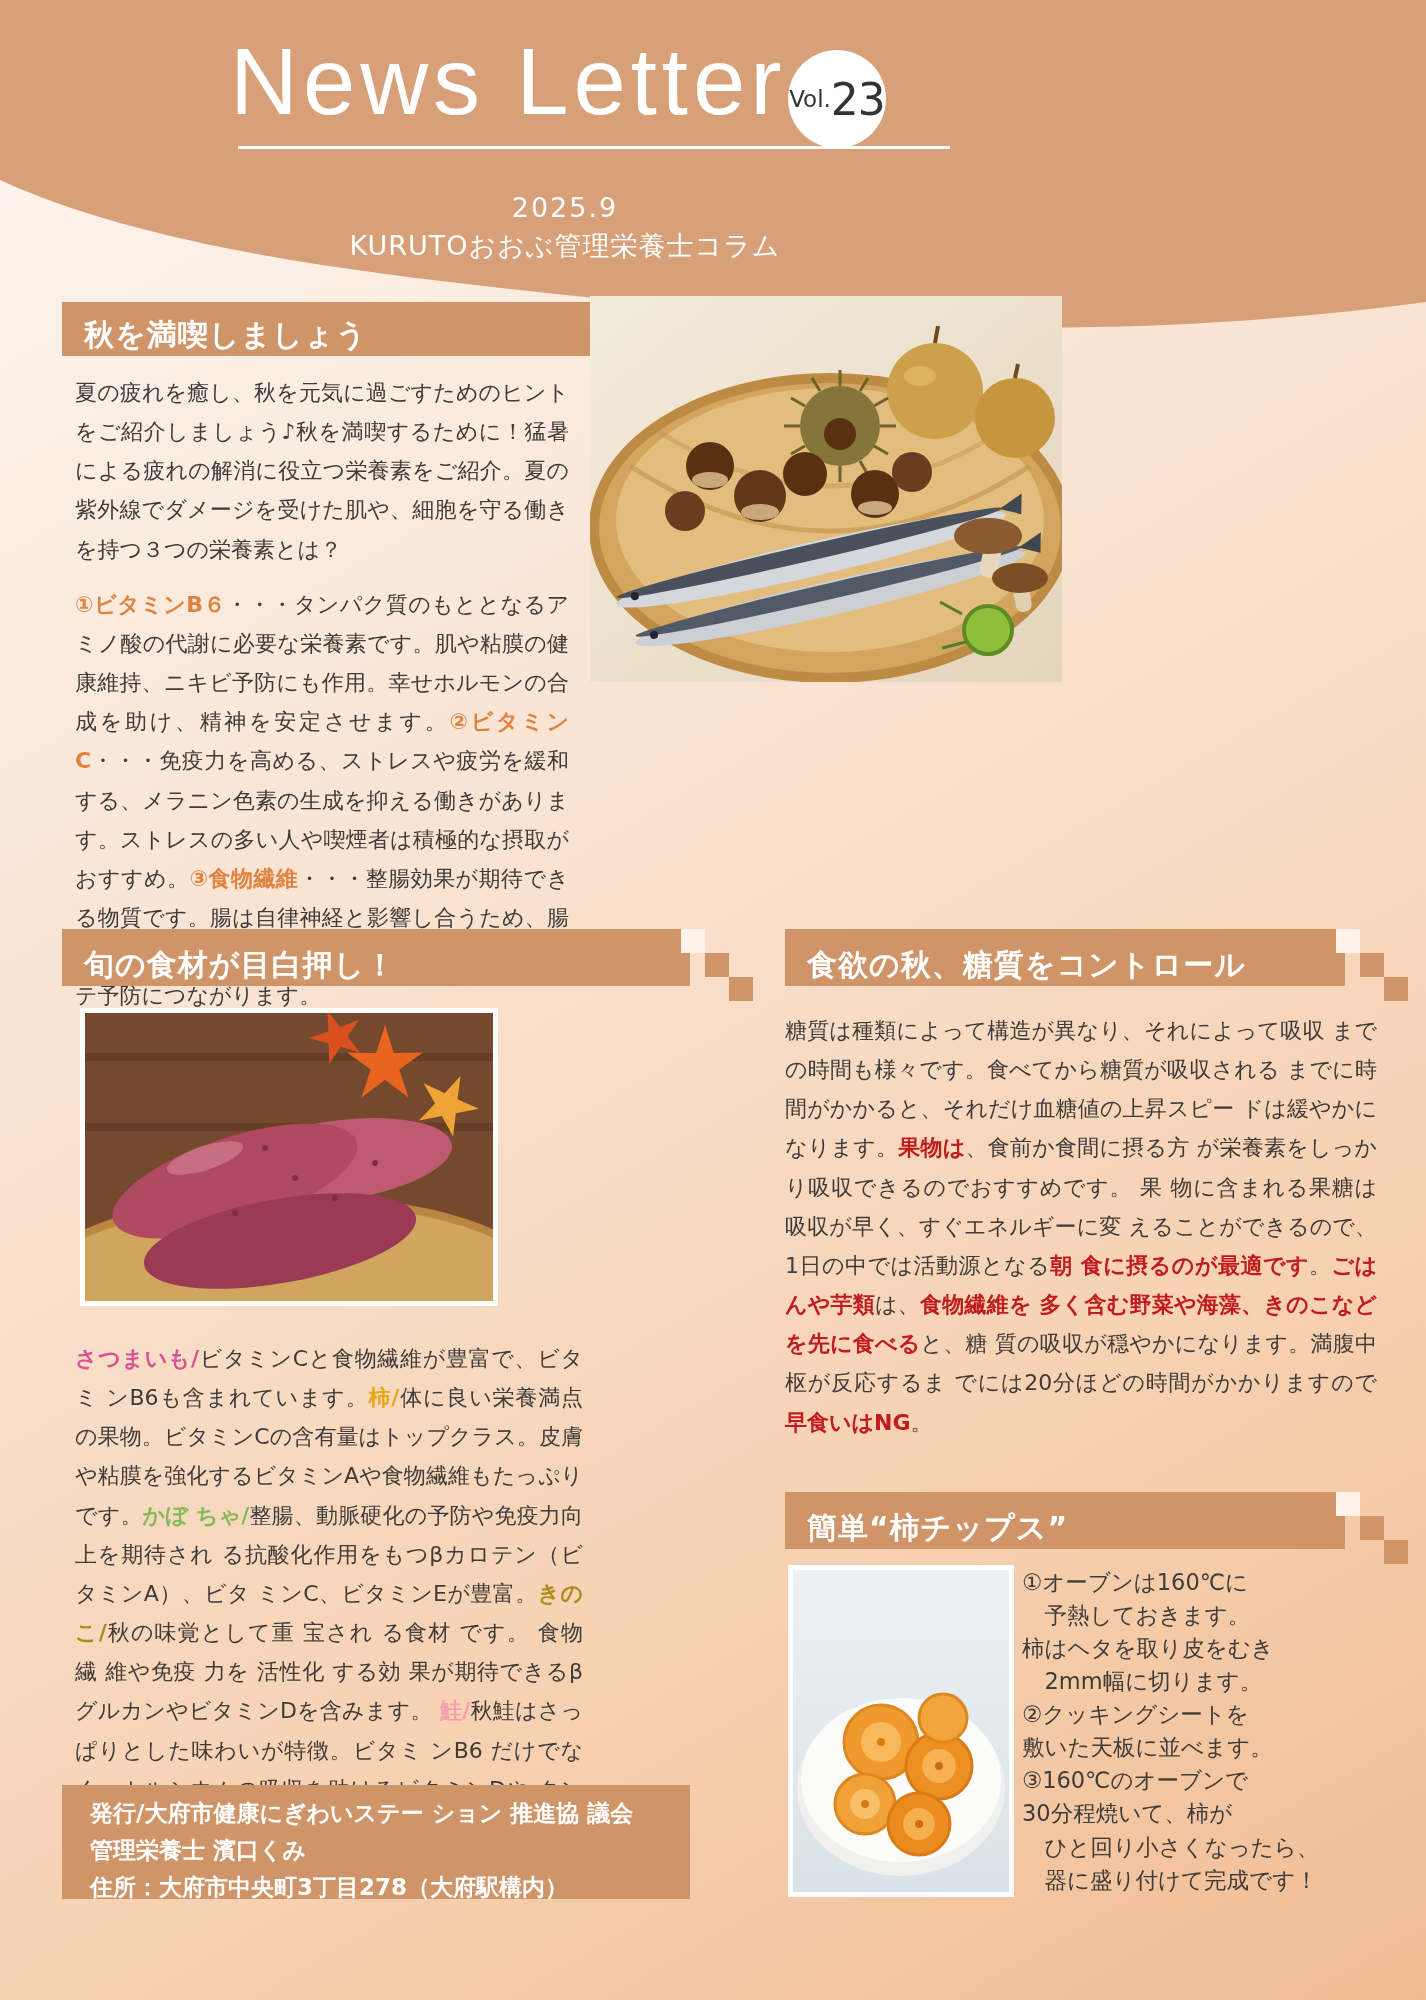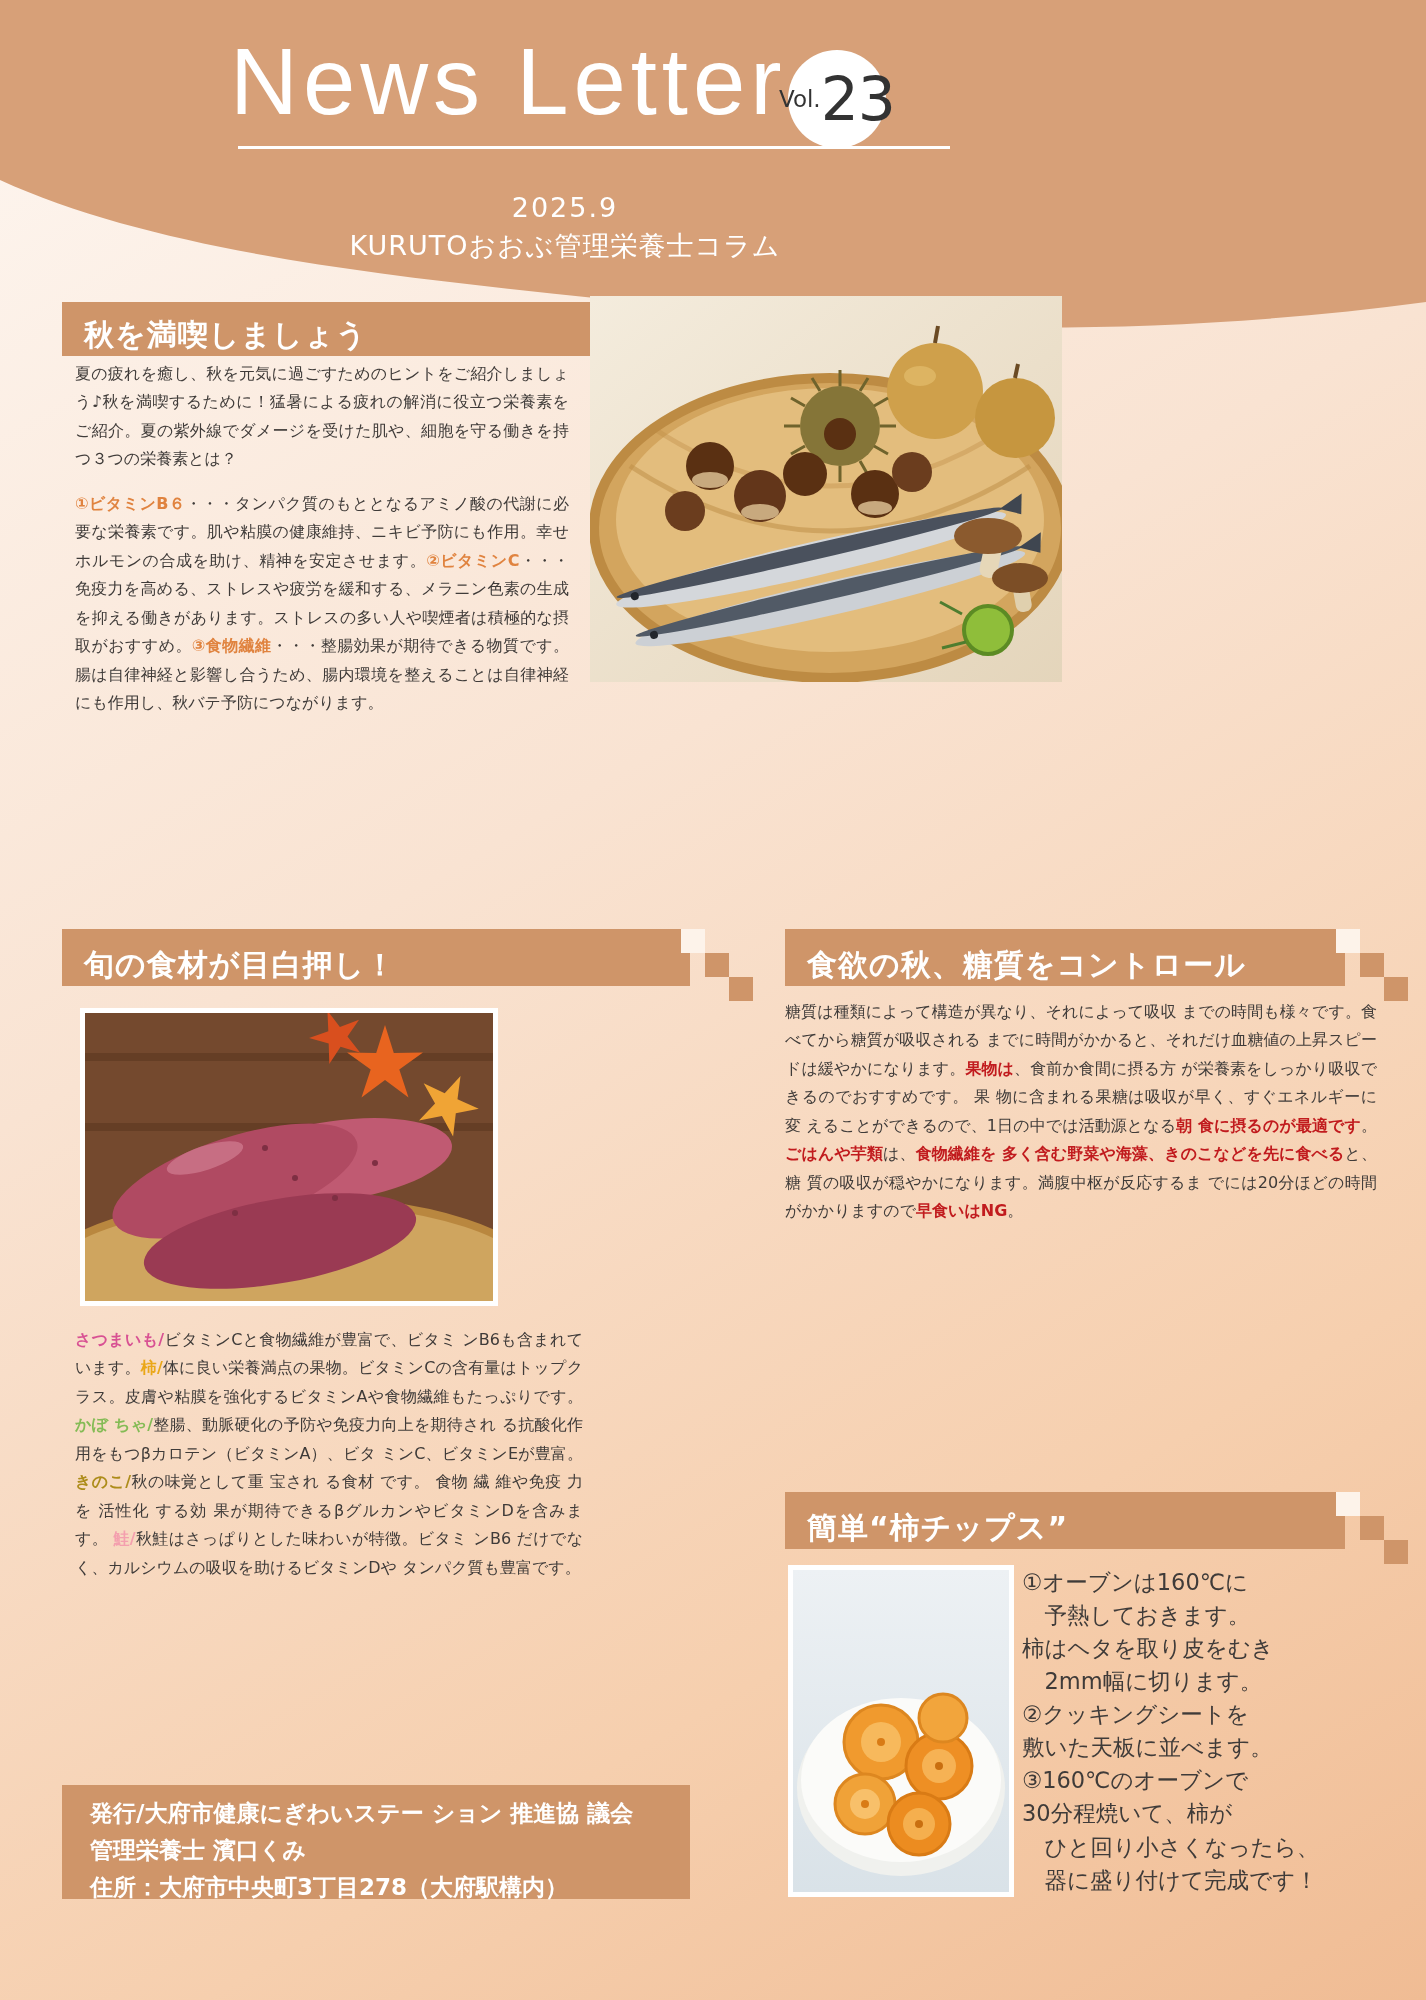"23" .vol-num { font-size: 60px -> 44px }
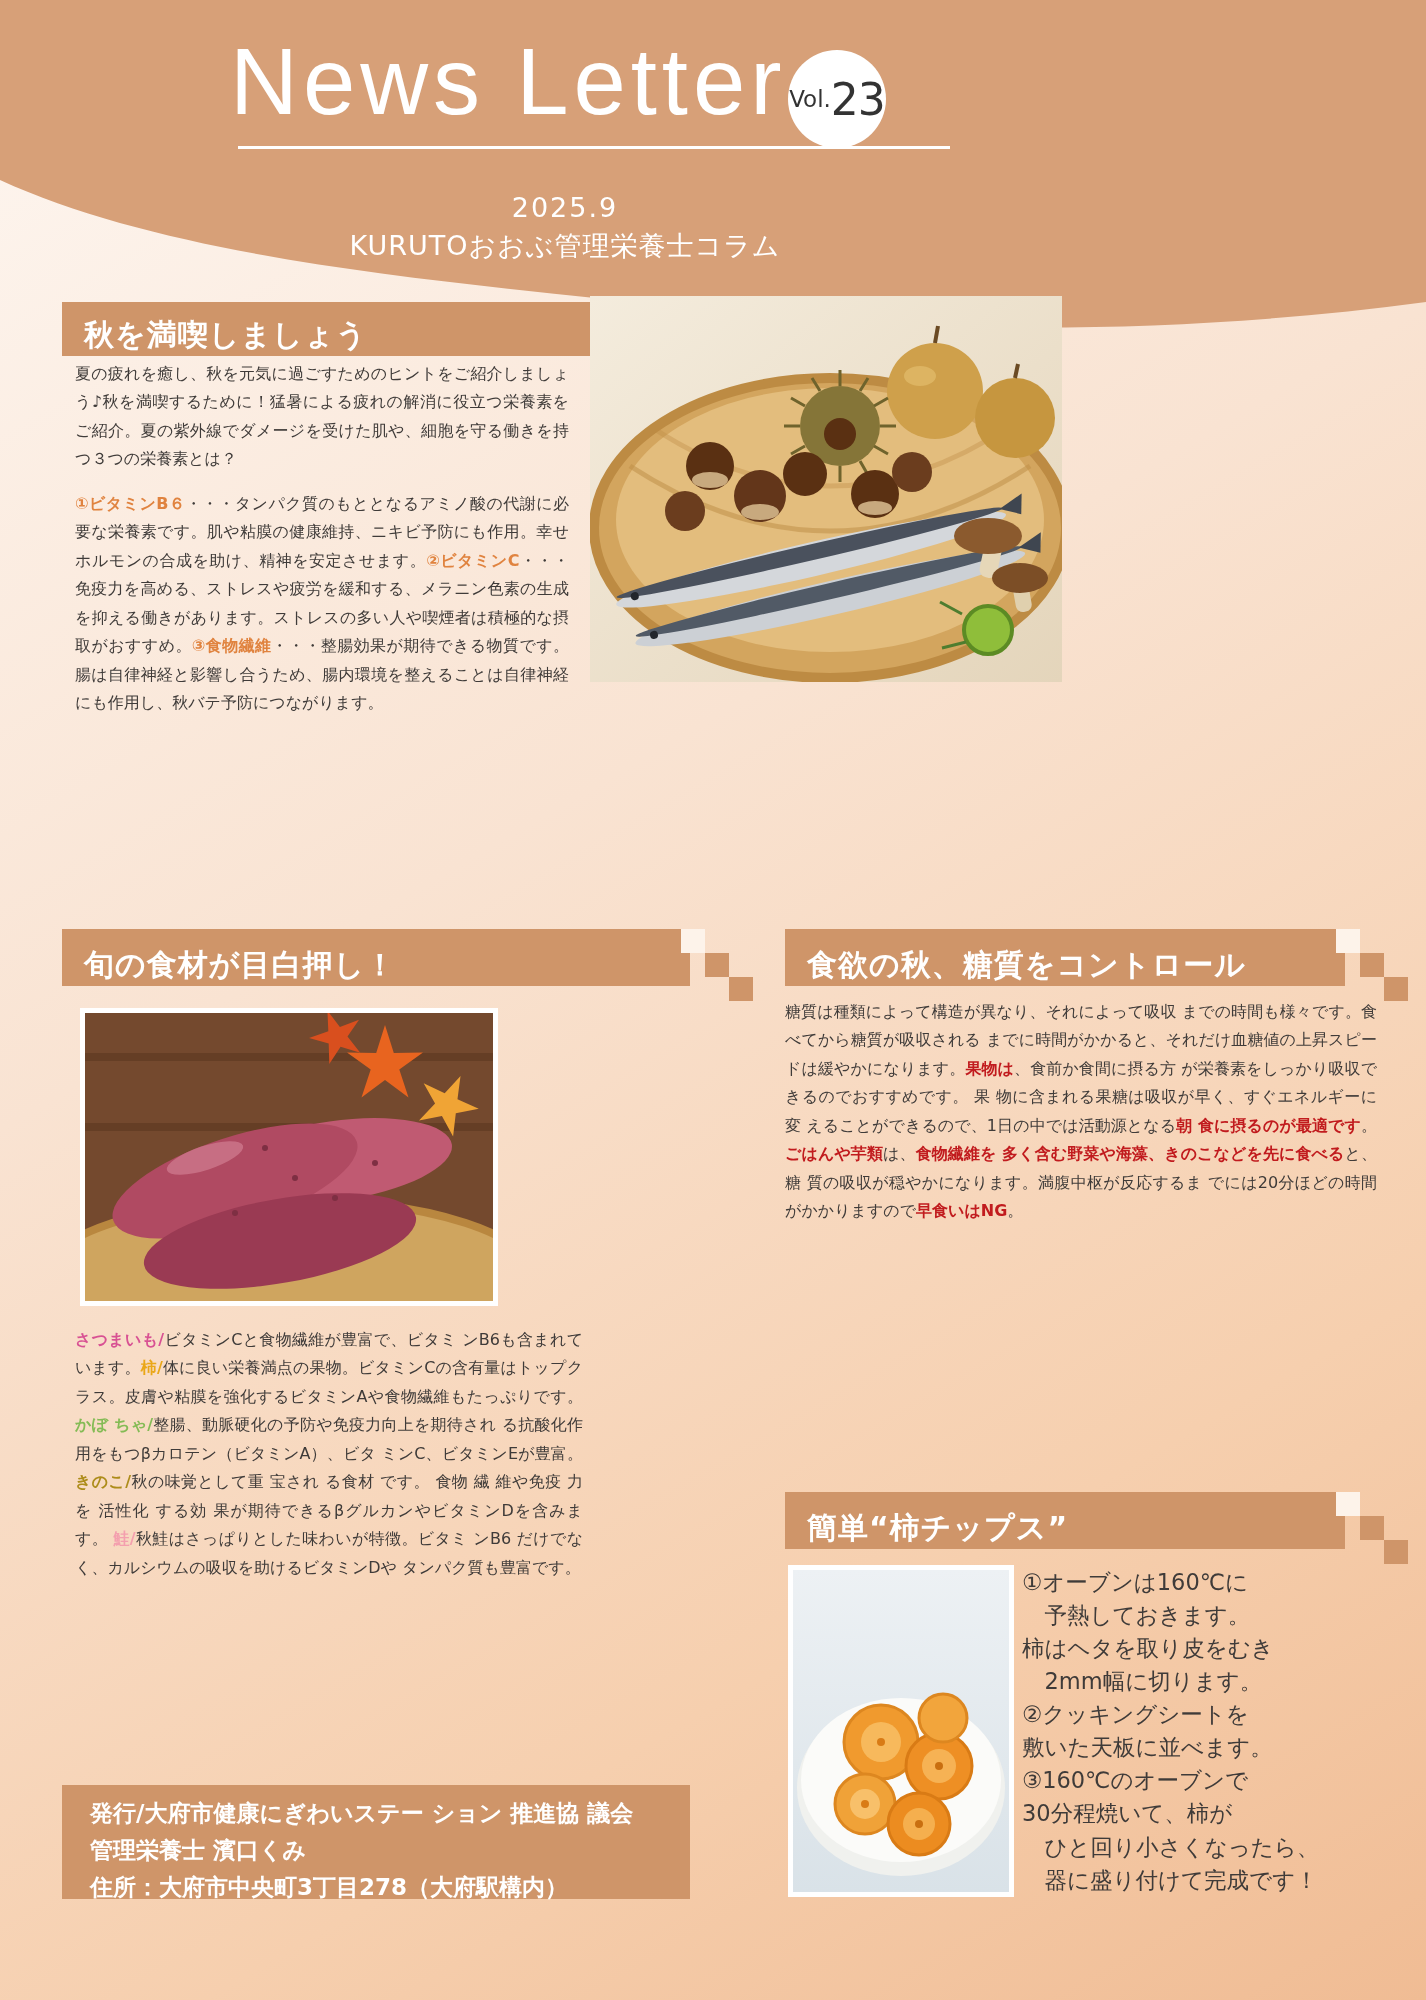"夏の疲れを癒し、秋を元気に過ごすためのヒントをご紹介しましょう♪秋を満喫するため" .body-text { font-size: 16px -> 22px; margin-top: none -> 13px }
